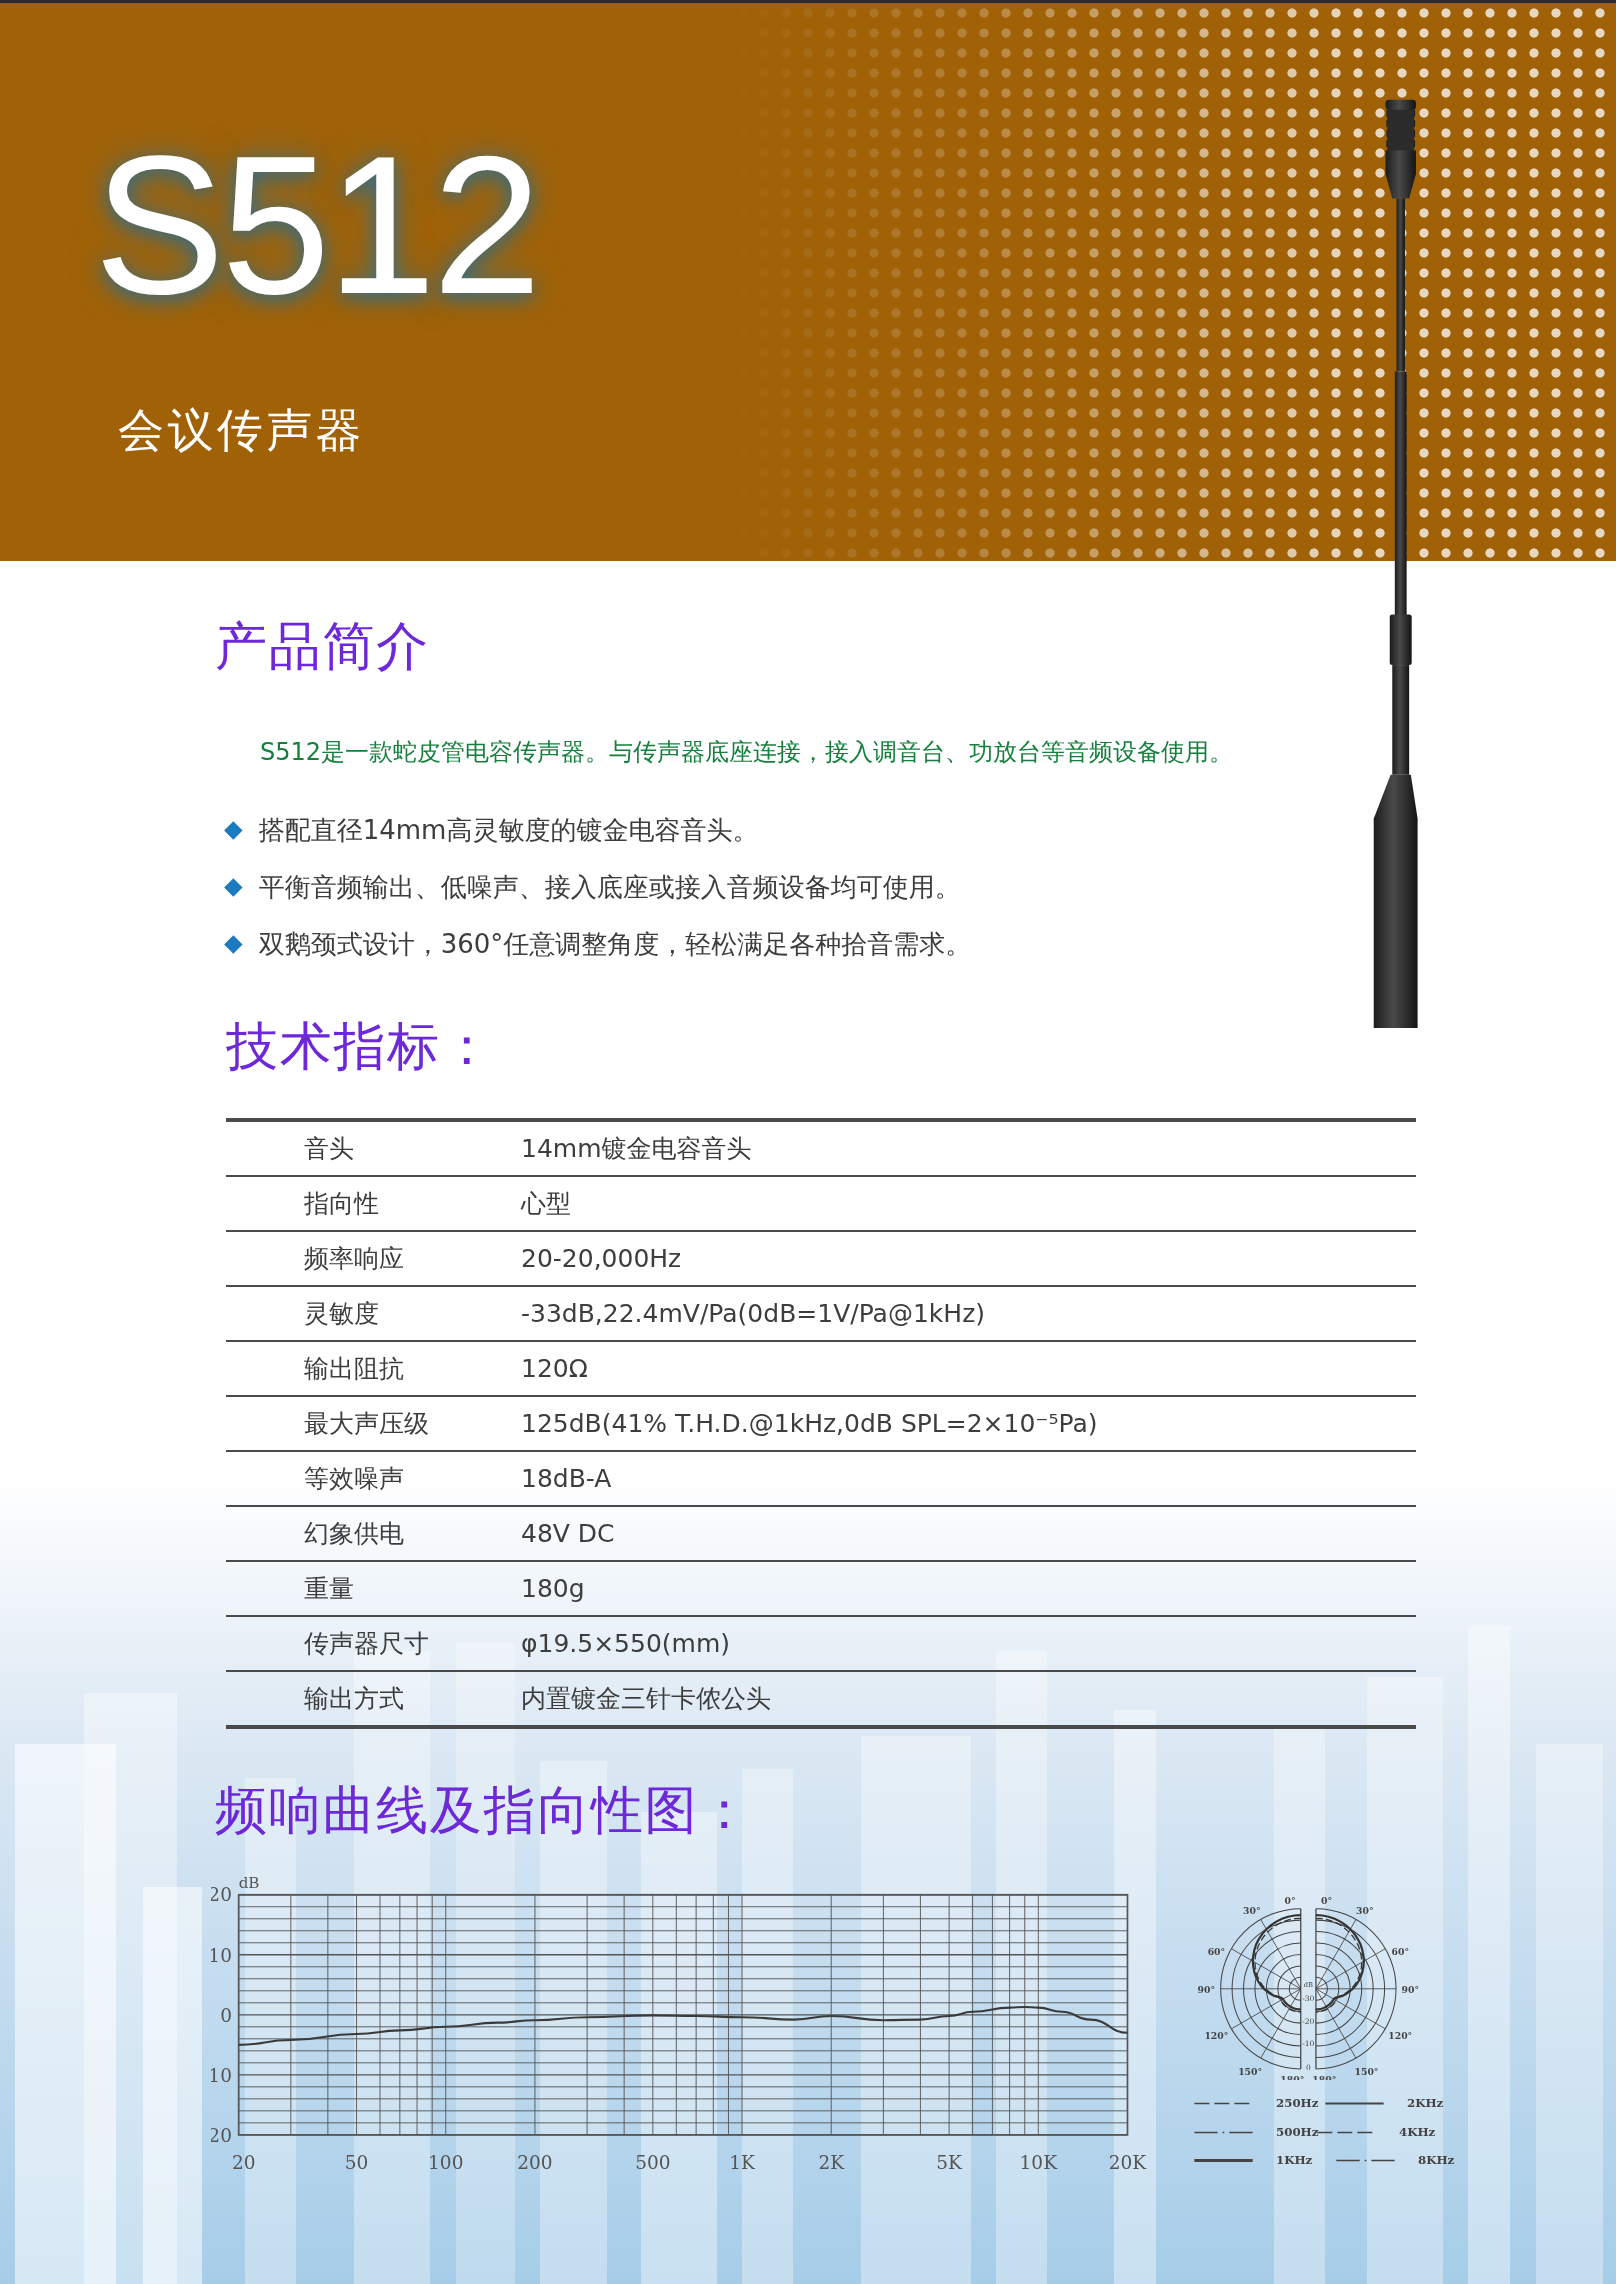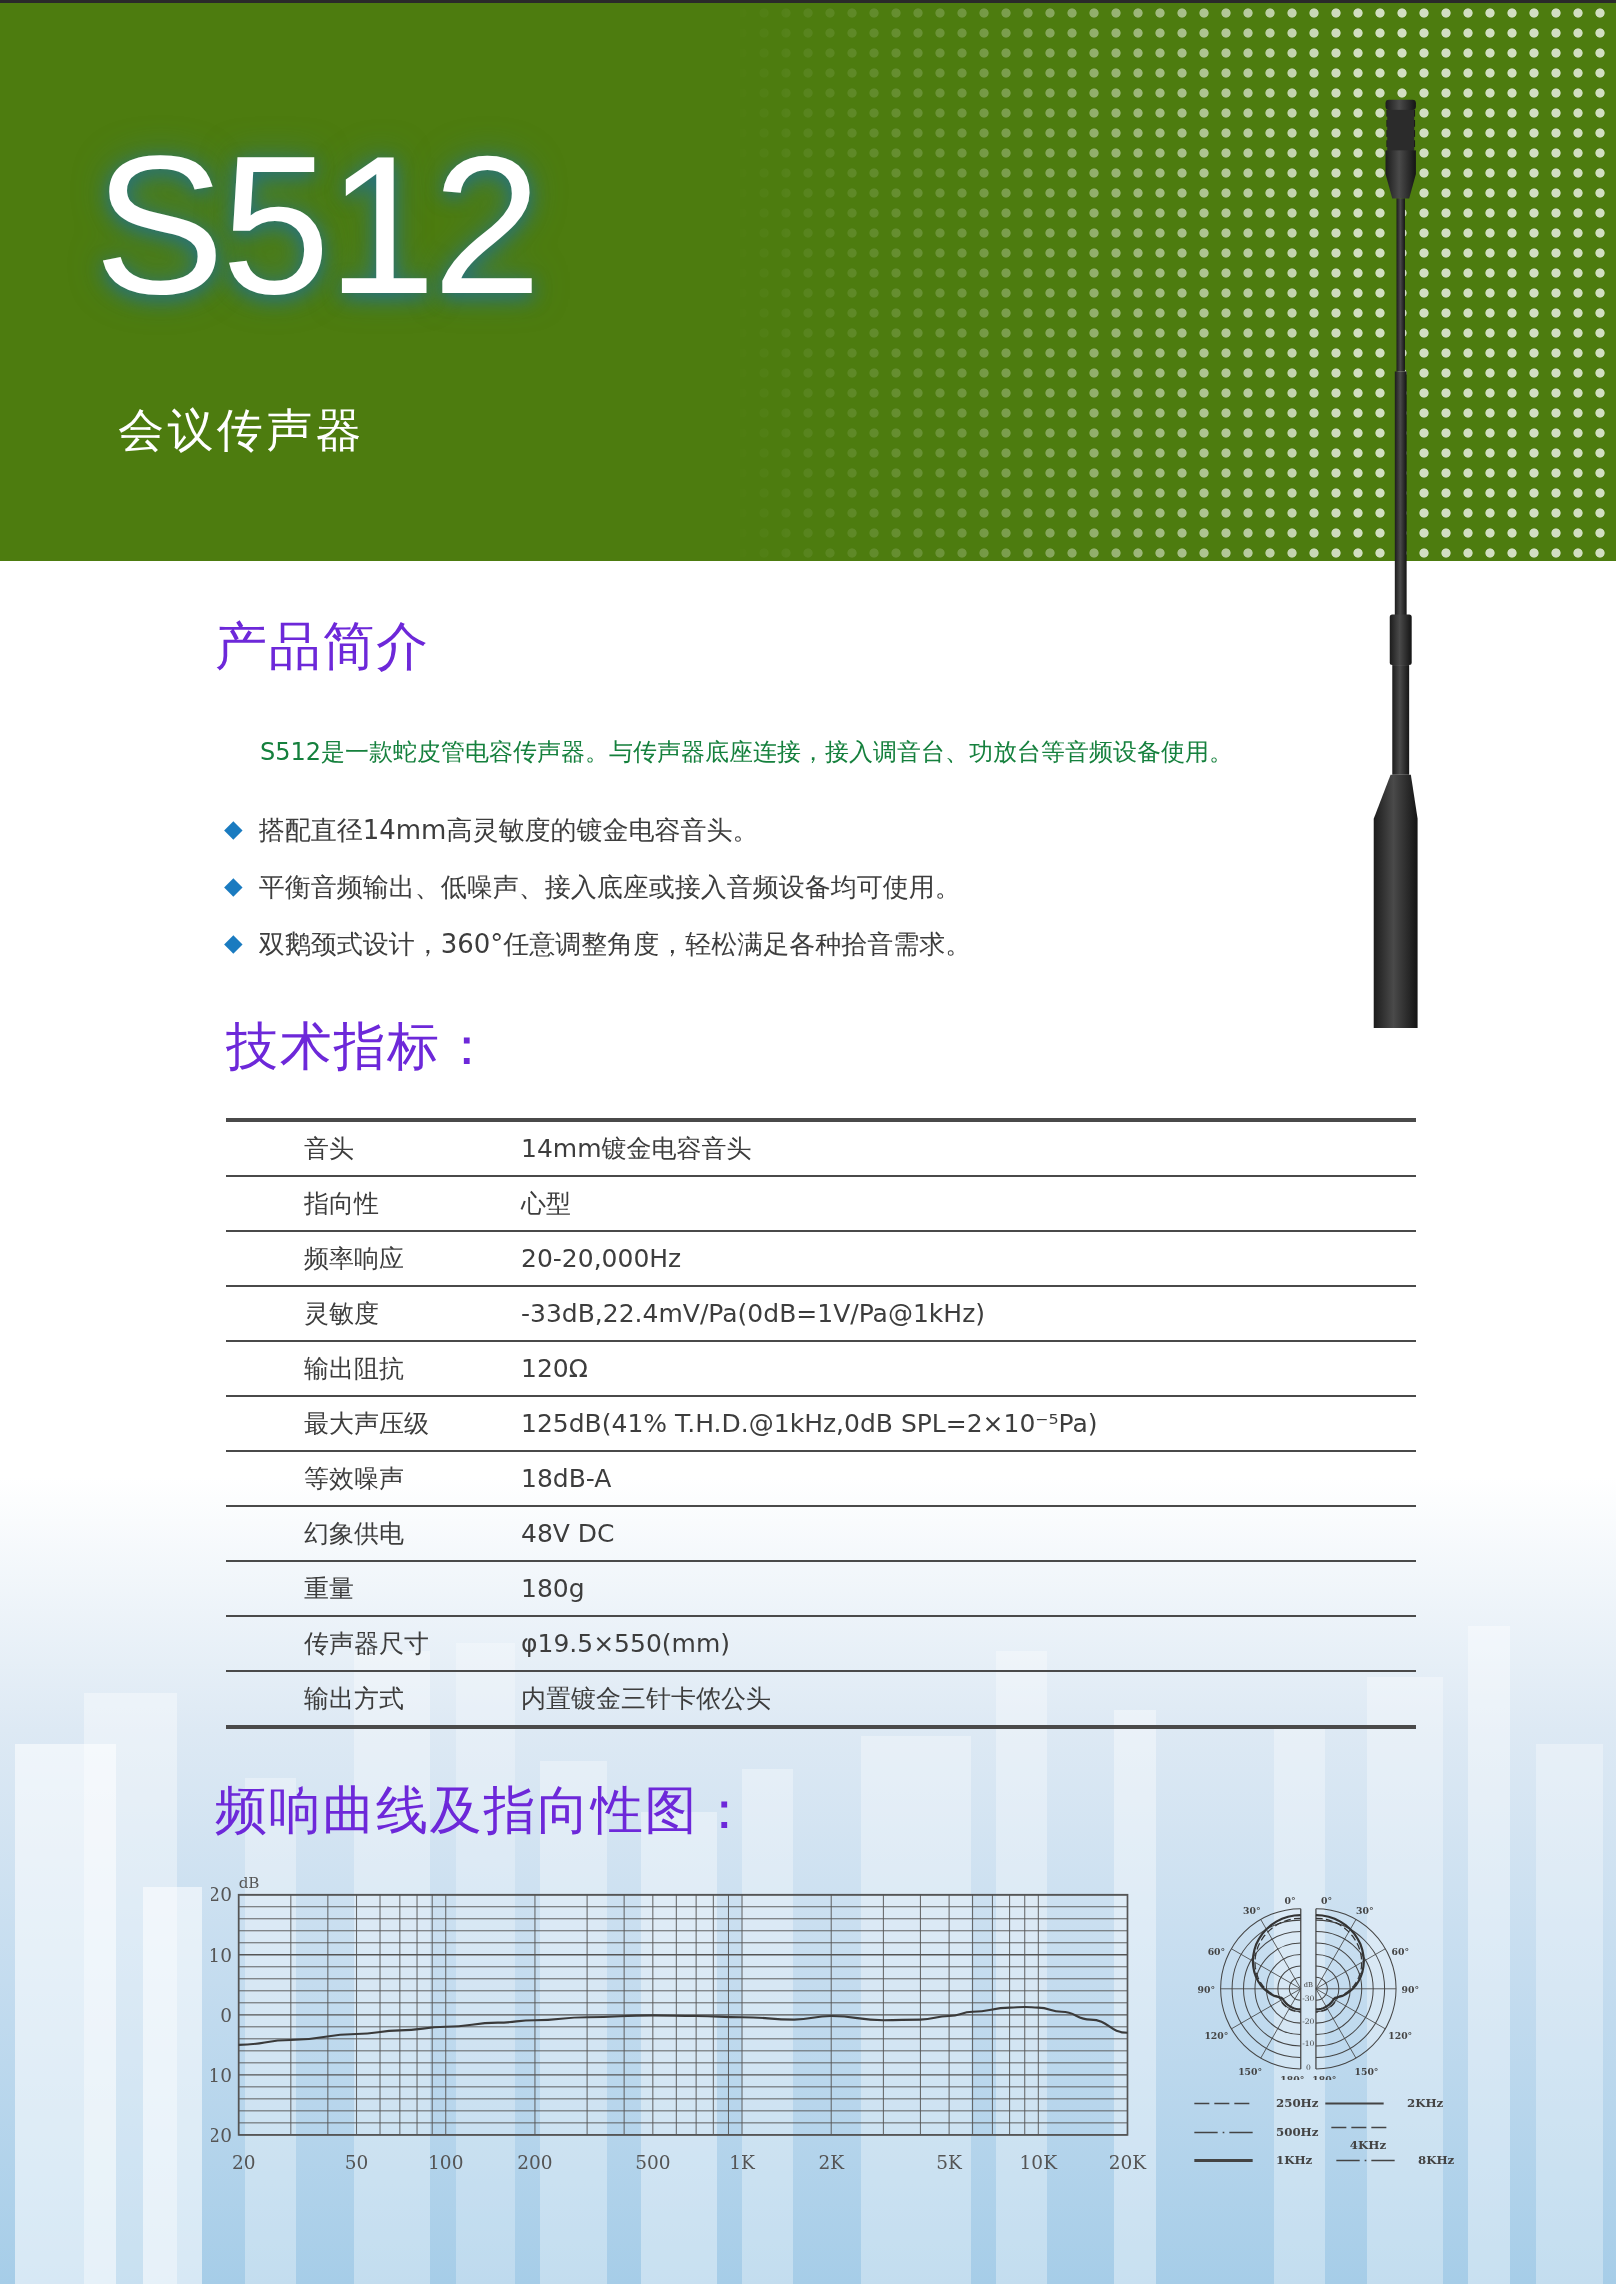"S512" .header { background: #4d7c0f -> #a16207 }
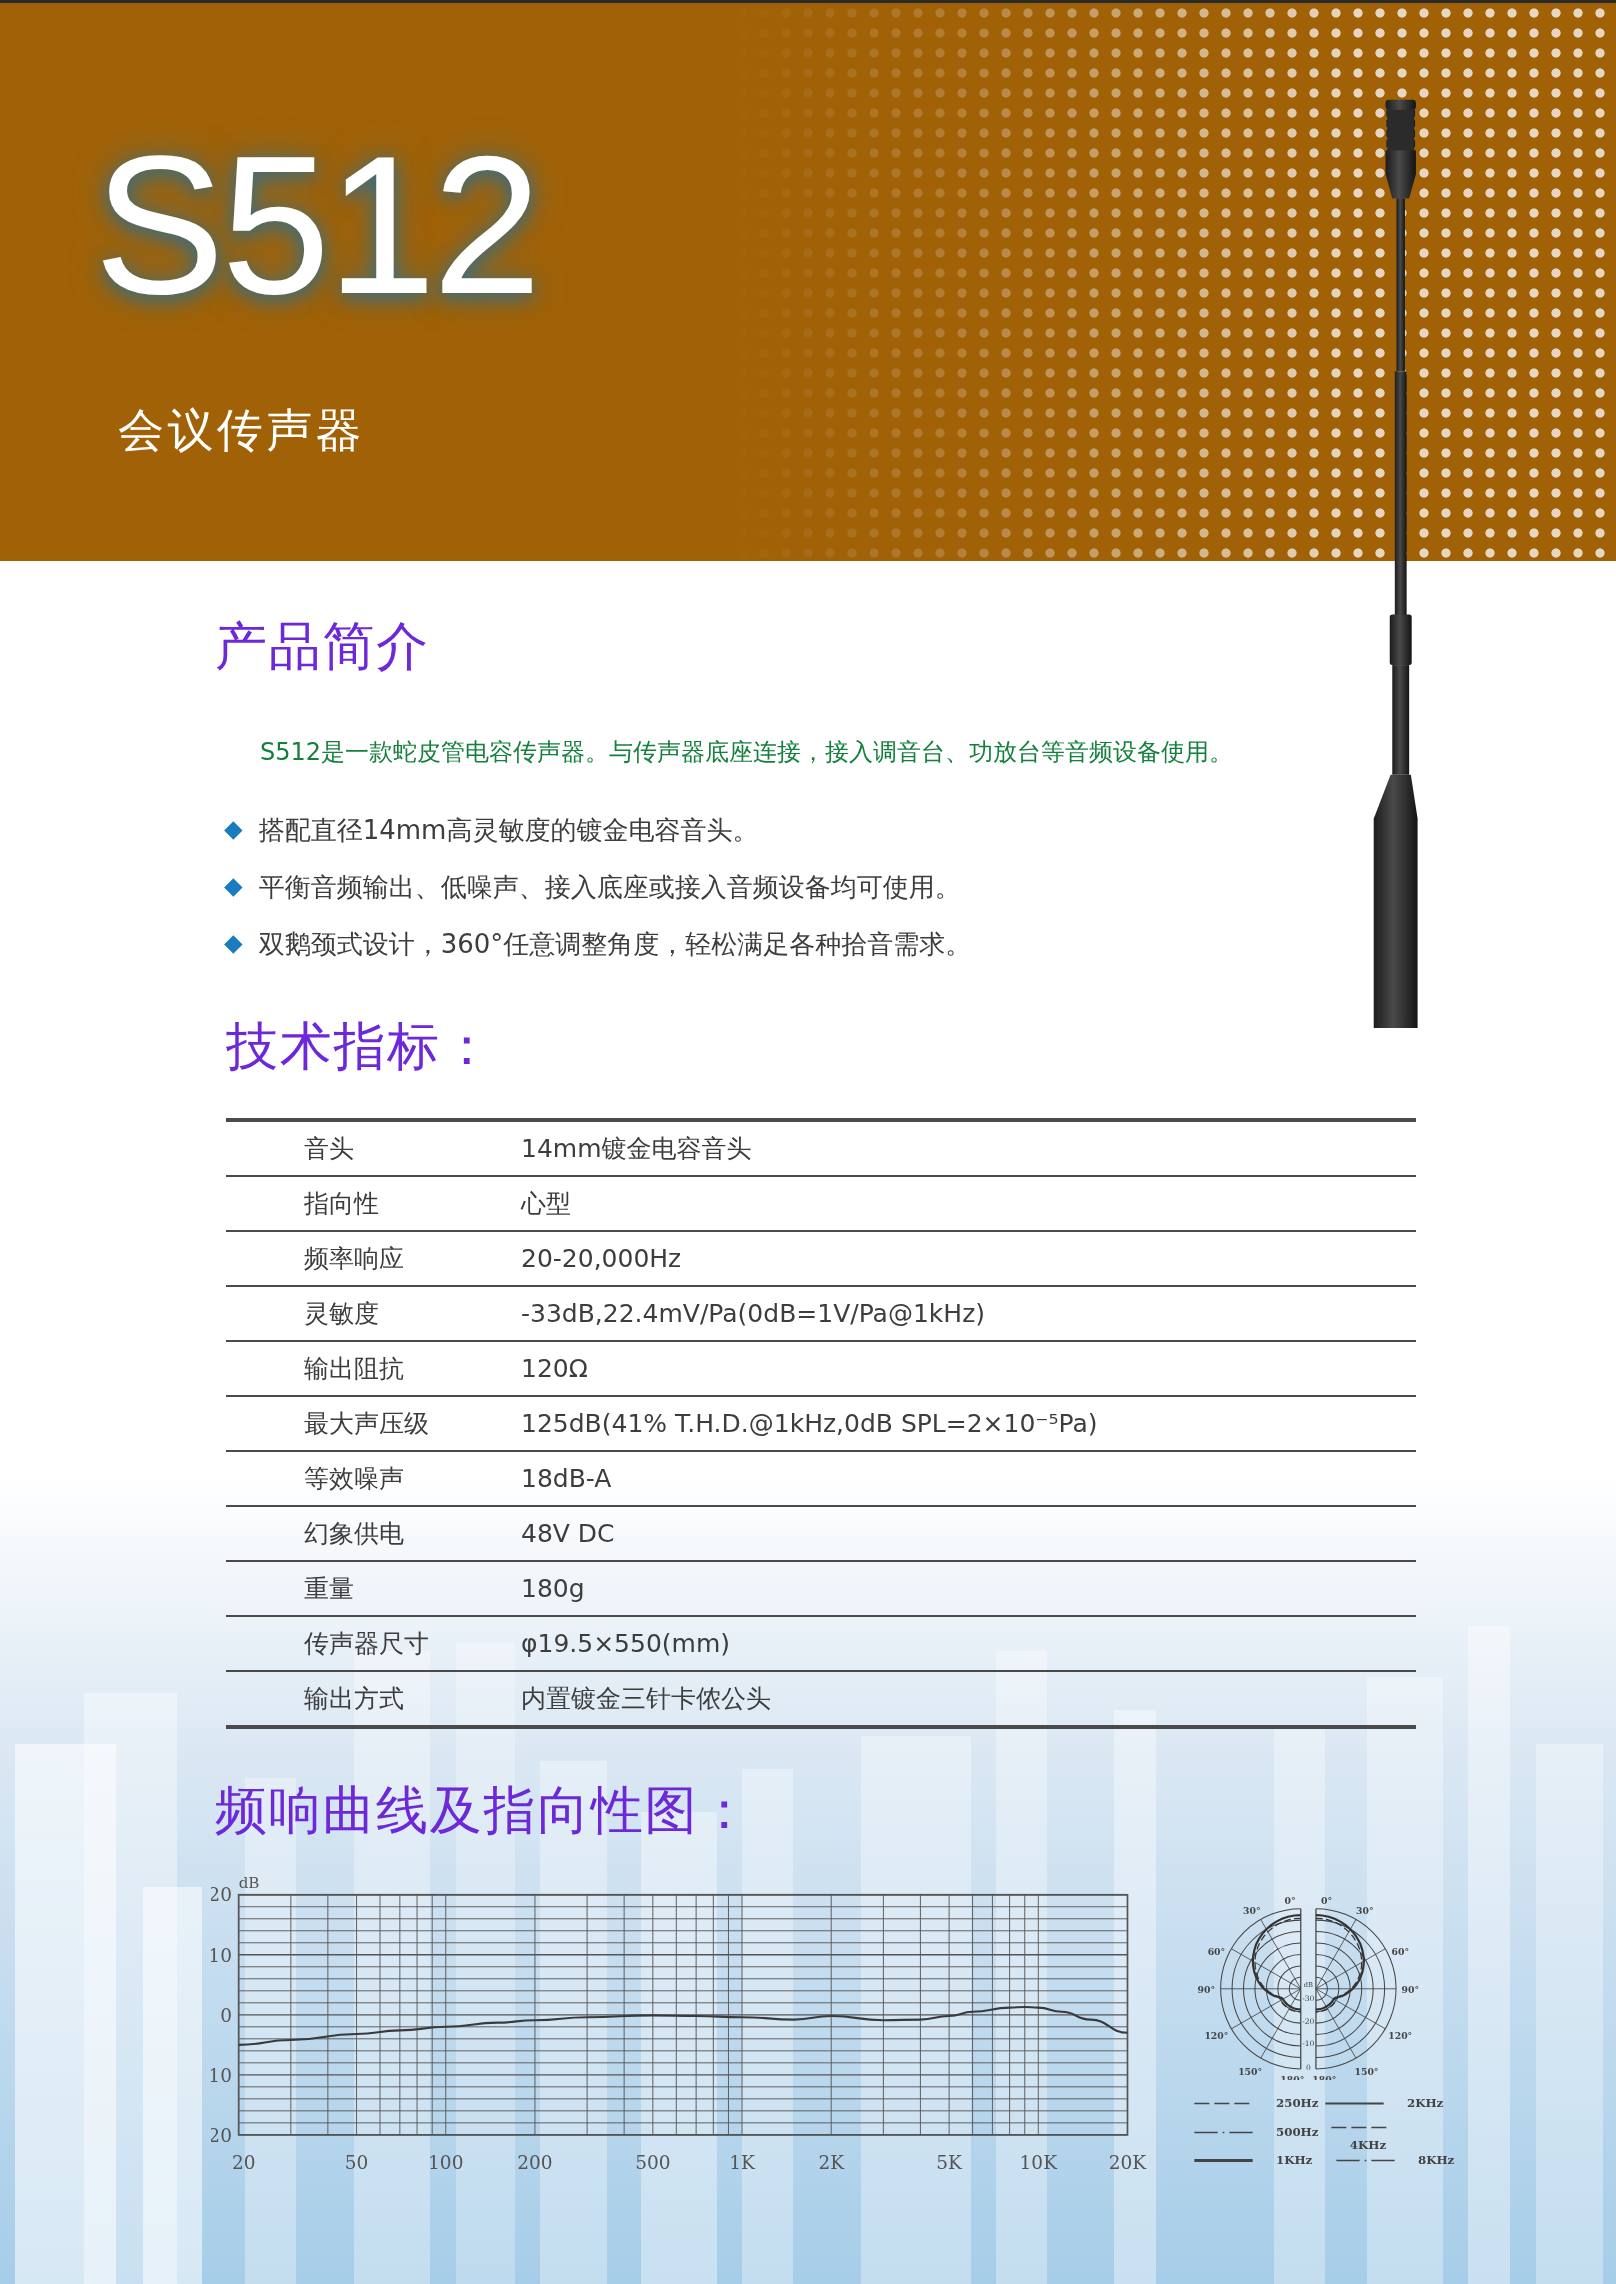"4KHz" div.leg { flex-direction: column -> none; left: 137px -> 123px }
